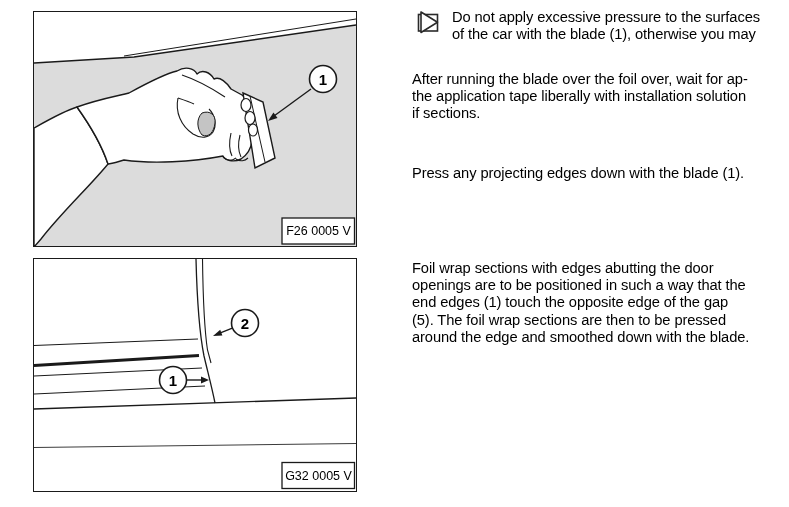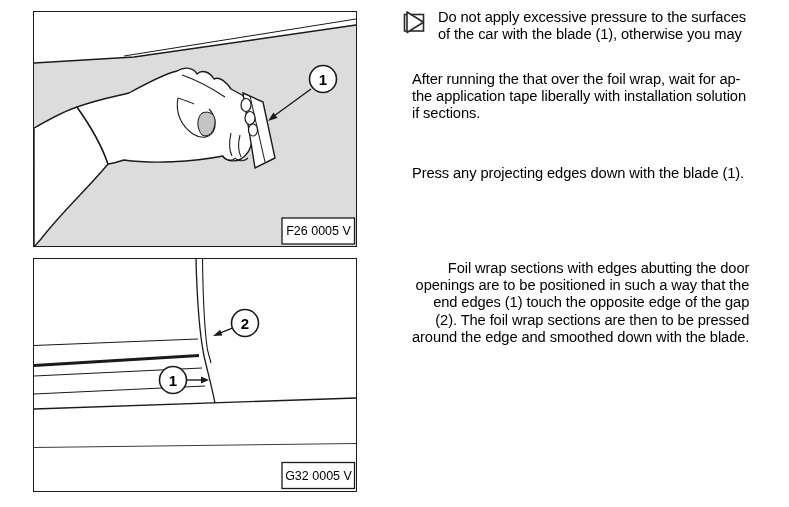"Do not apply excessive pressure" .notice { left: 402px -> 416px }
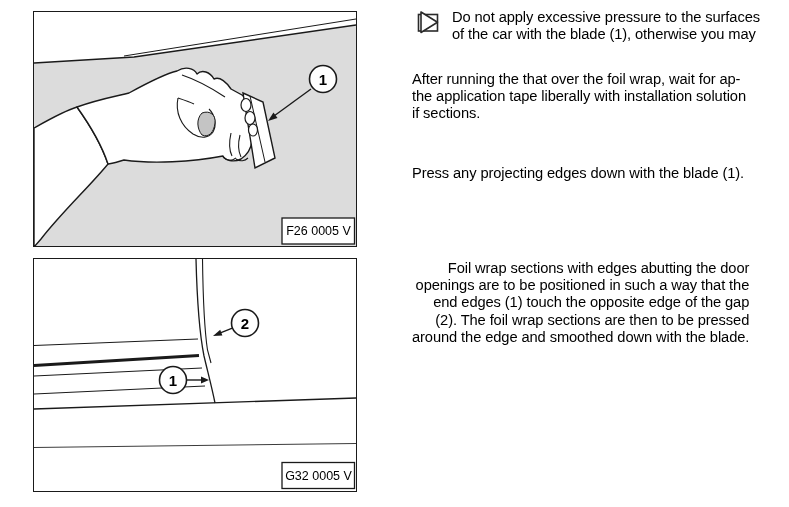"After running the that over" div.line { text: that over the foil wrap -> blade over the foil over }
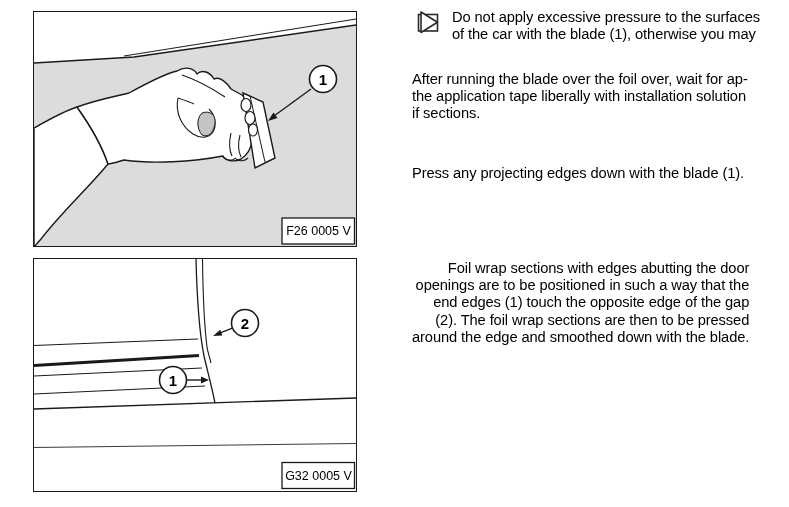"Foil wrap sections with edges" #p4 { text-align: right -> none }
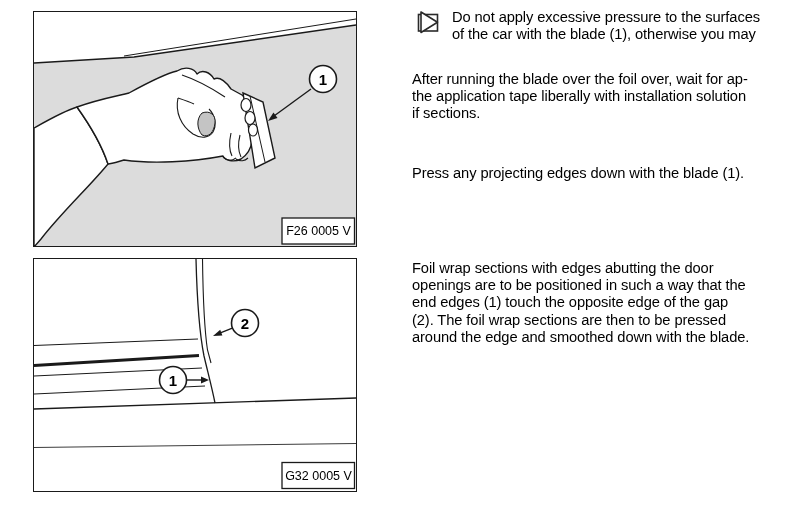"(2). The foil wrap sections" div.line { text: 2 -> 5 }
